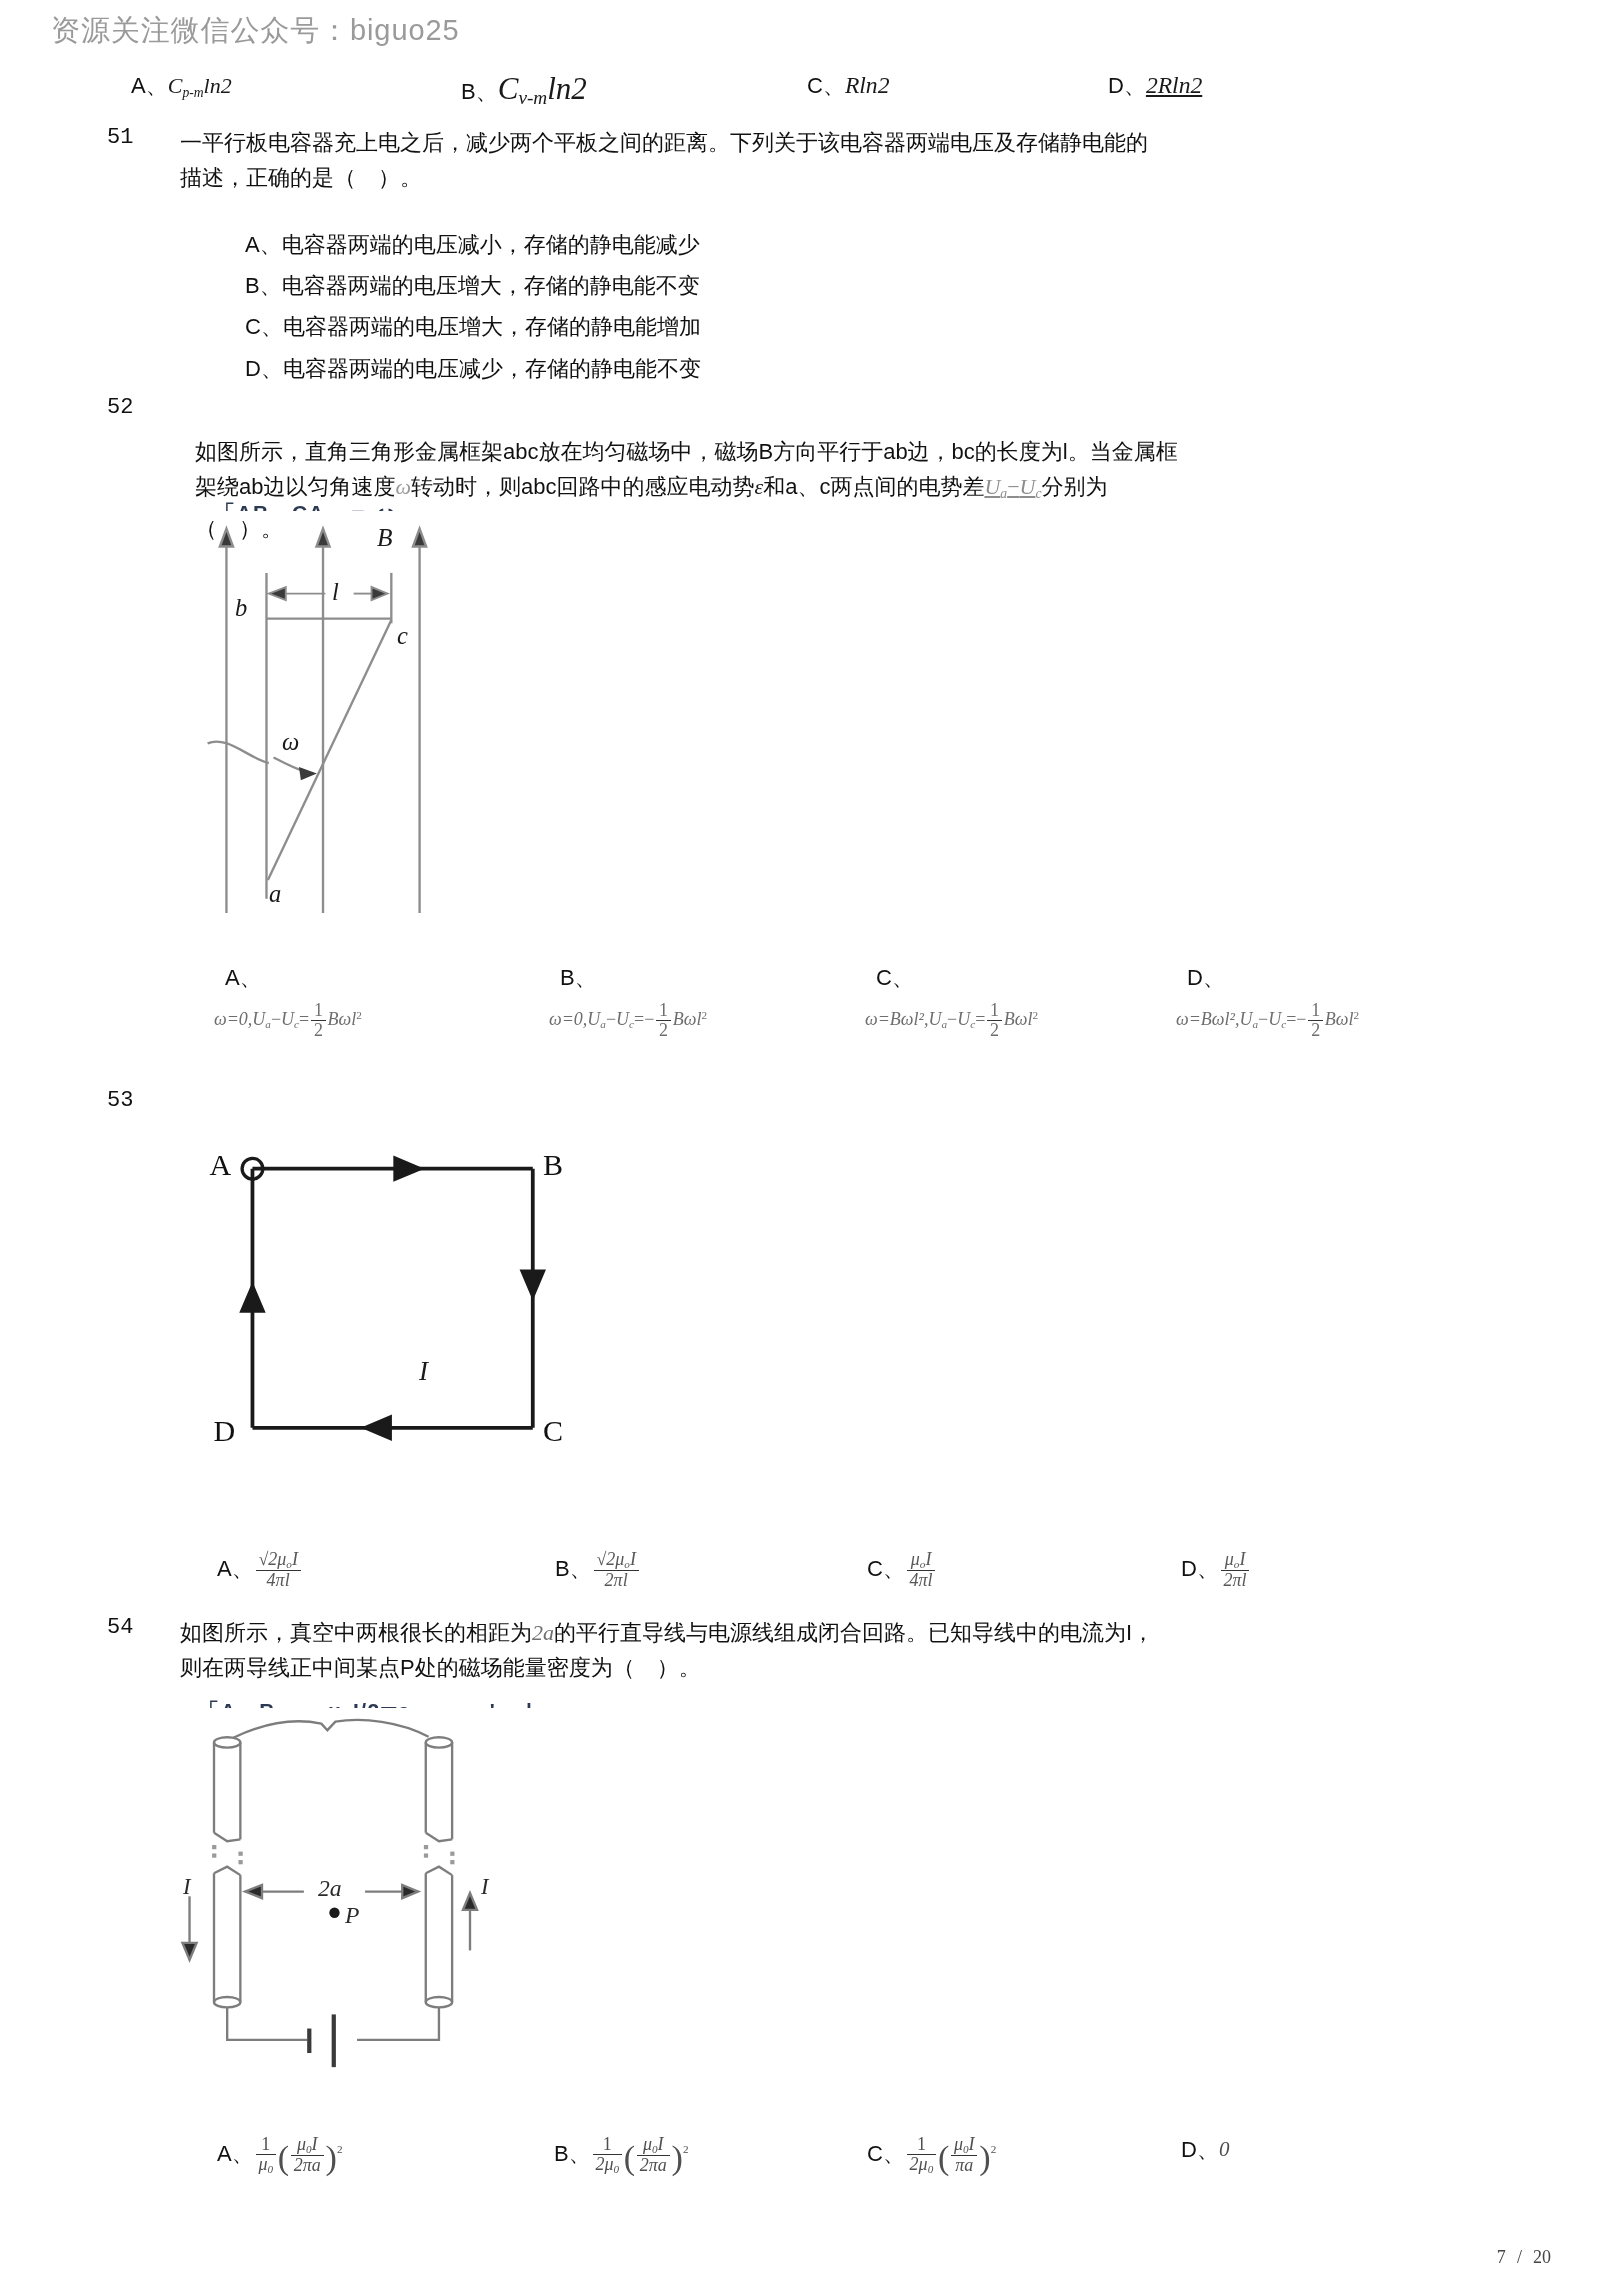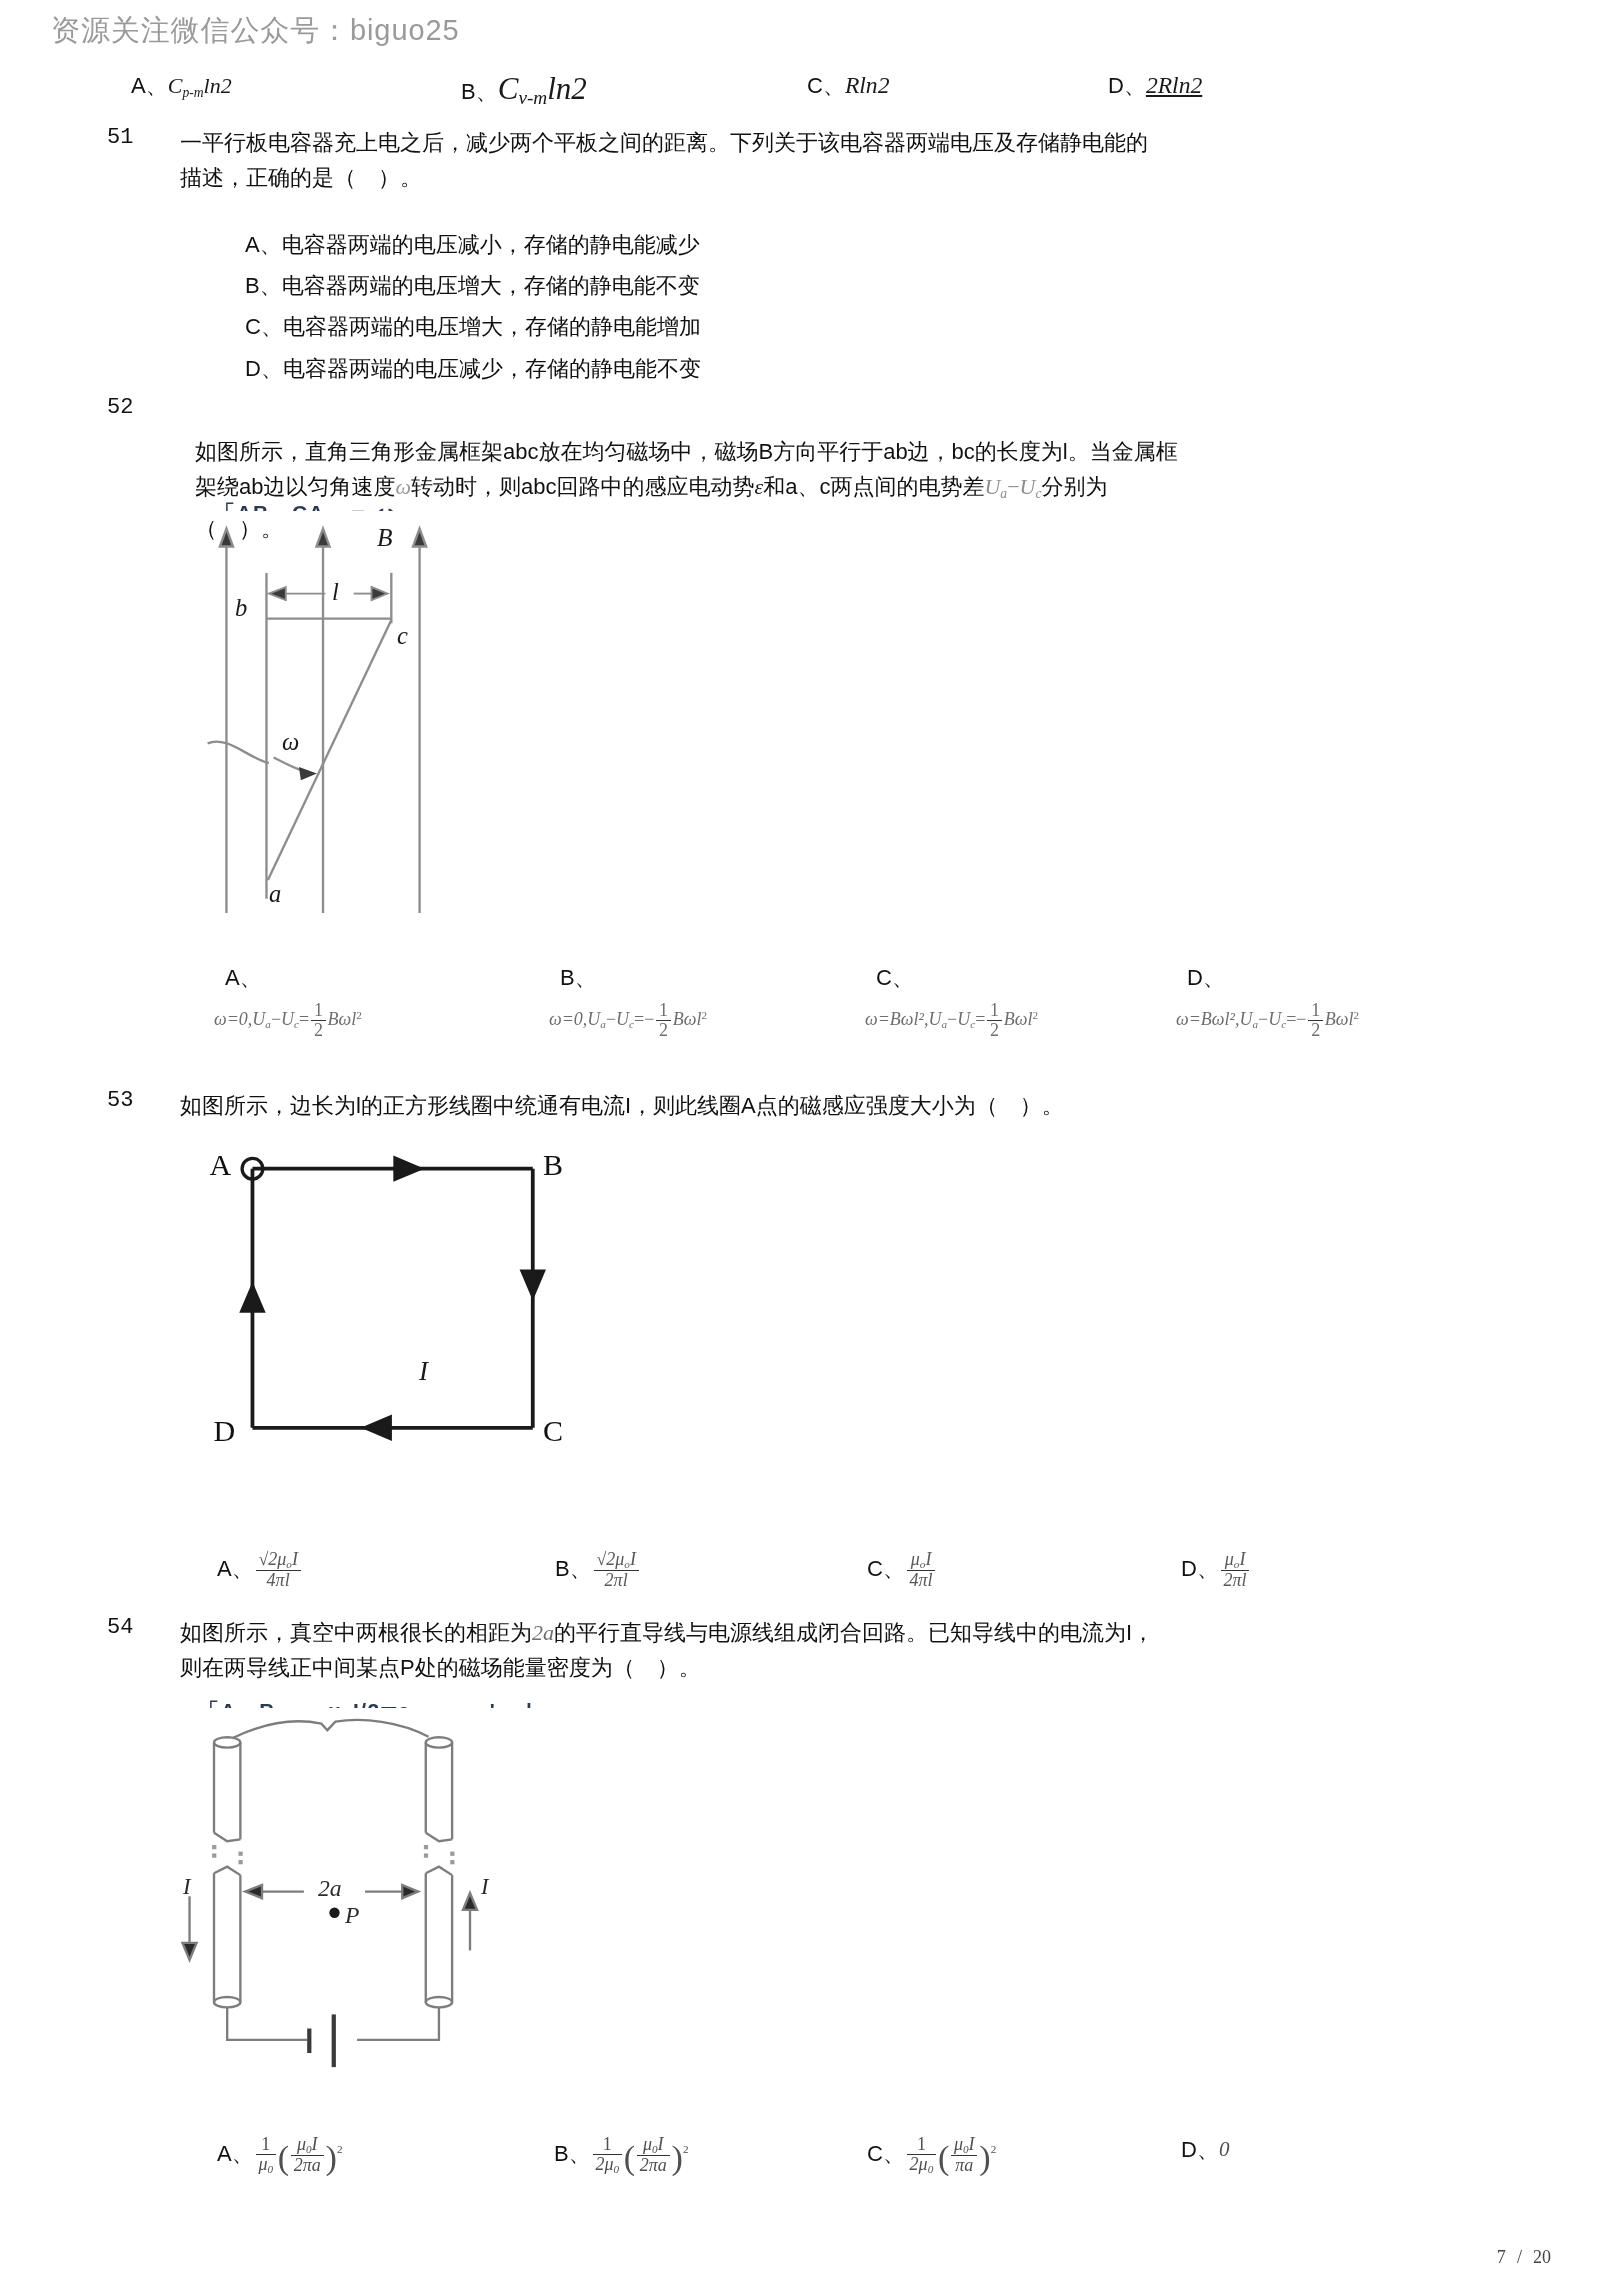"Ua−Uc" span.math { text-decoration: none -> underline }
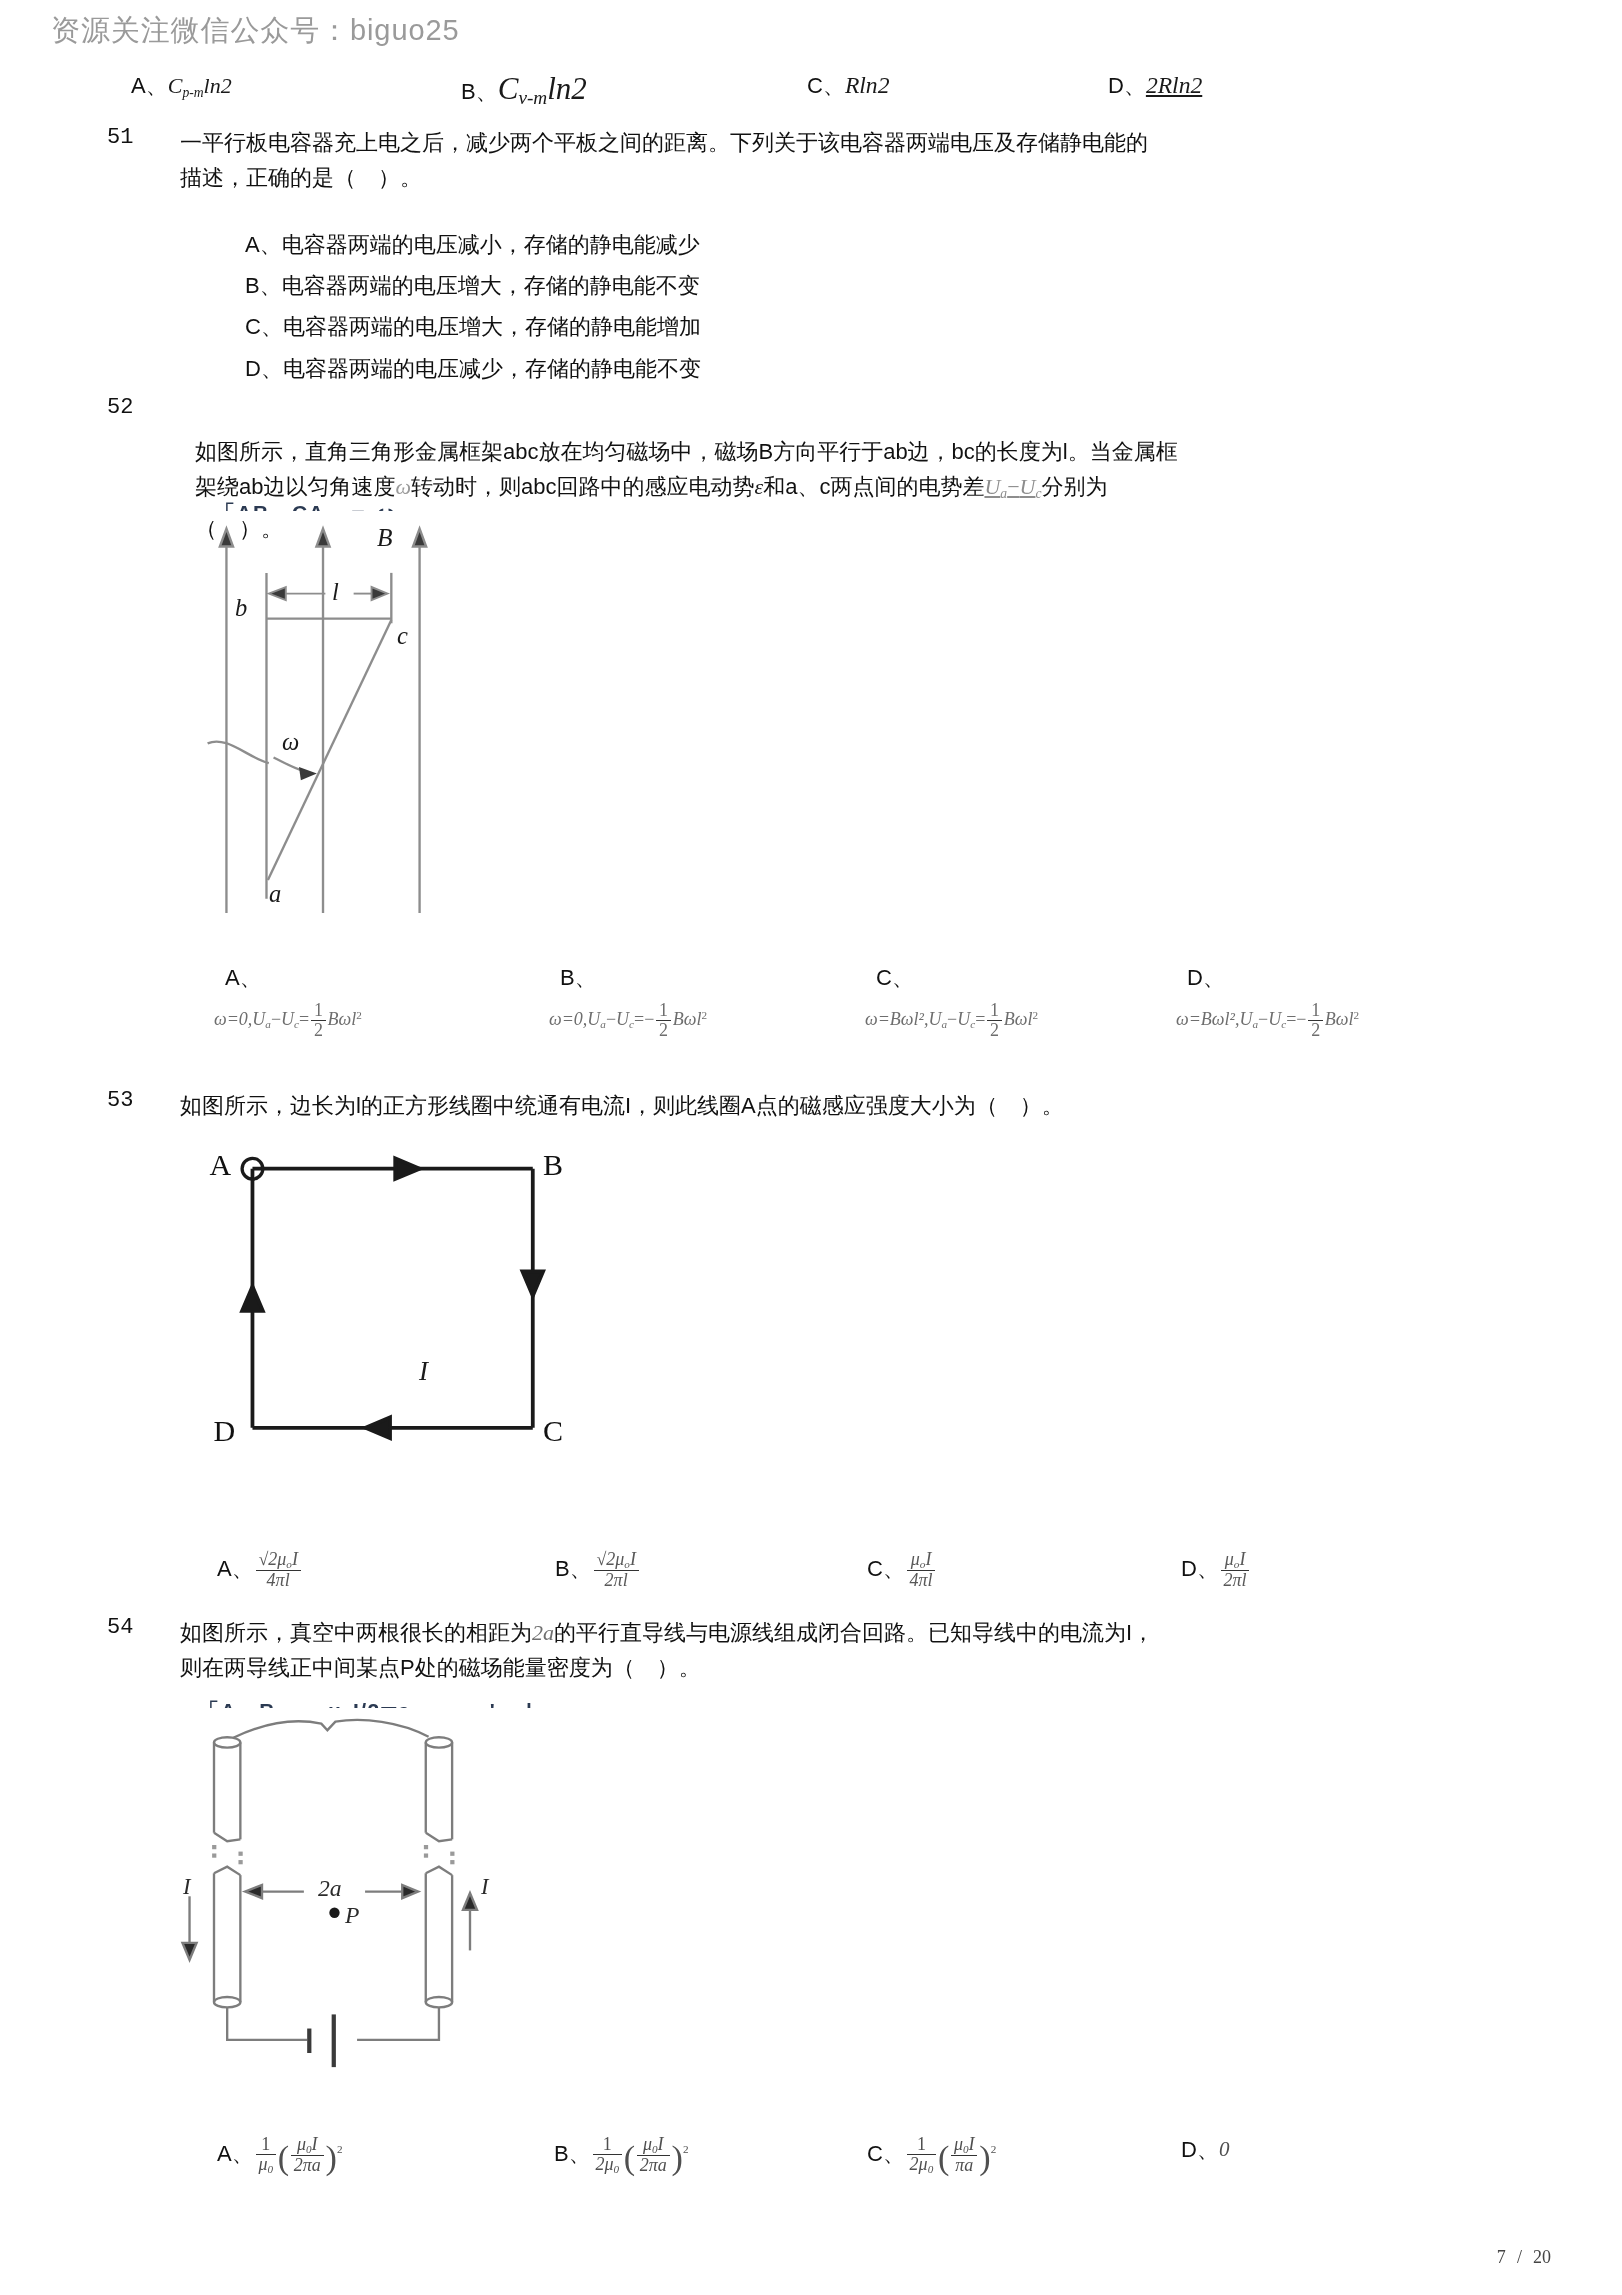"如图所示，边长为l的正方形线圈中统通有电流I，则此线圈A点的磁感应强度大小为（" div.qbody { html: <div>如图所示，边长为l的正方形线圈中统通有电流I，则此线圈A点的磁感应强度大小为（ ）。</div> -> none }
